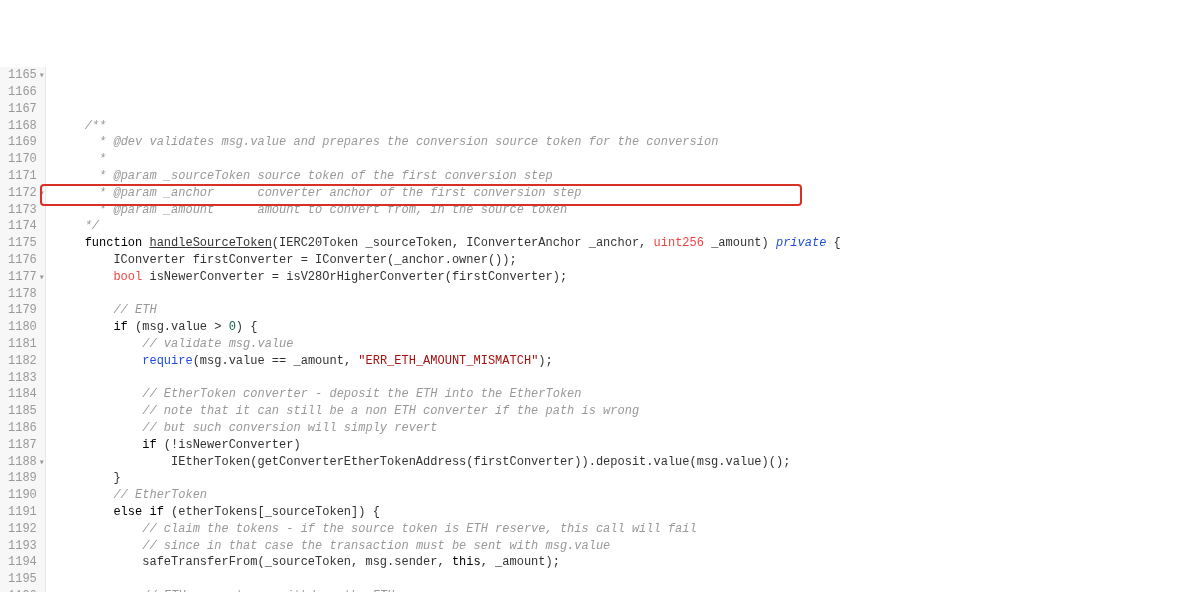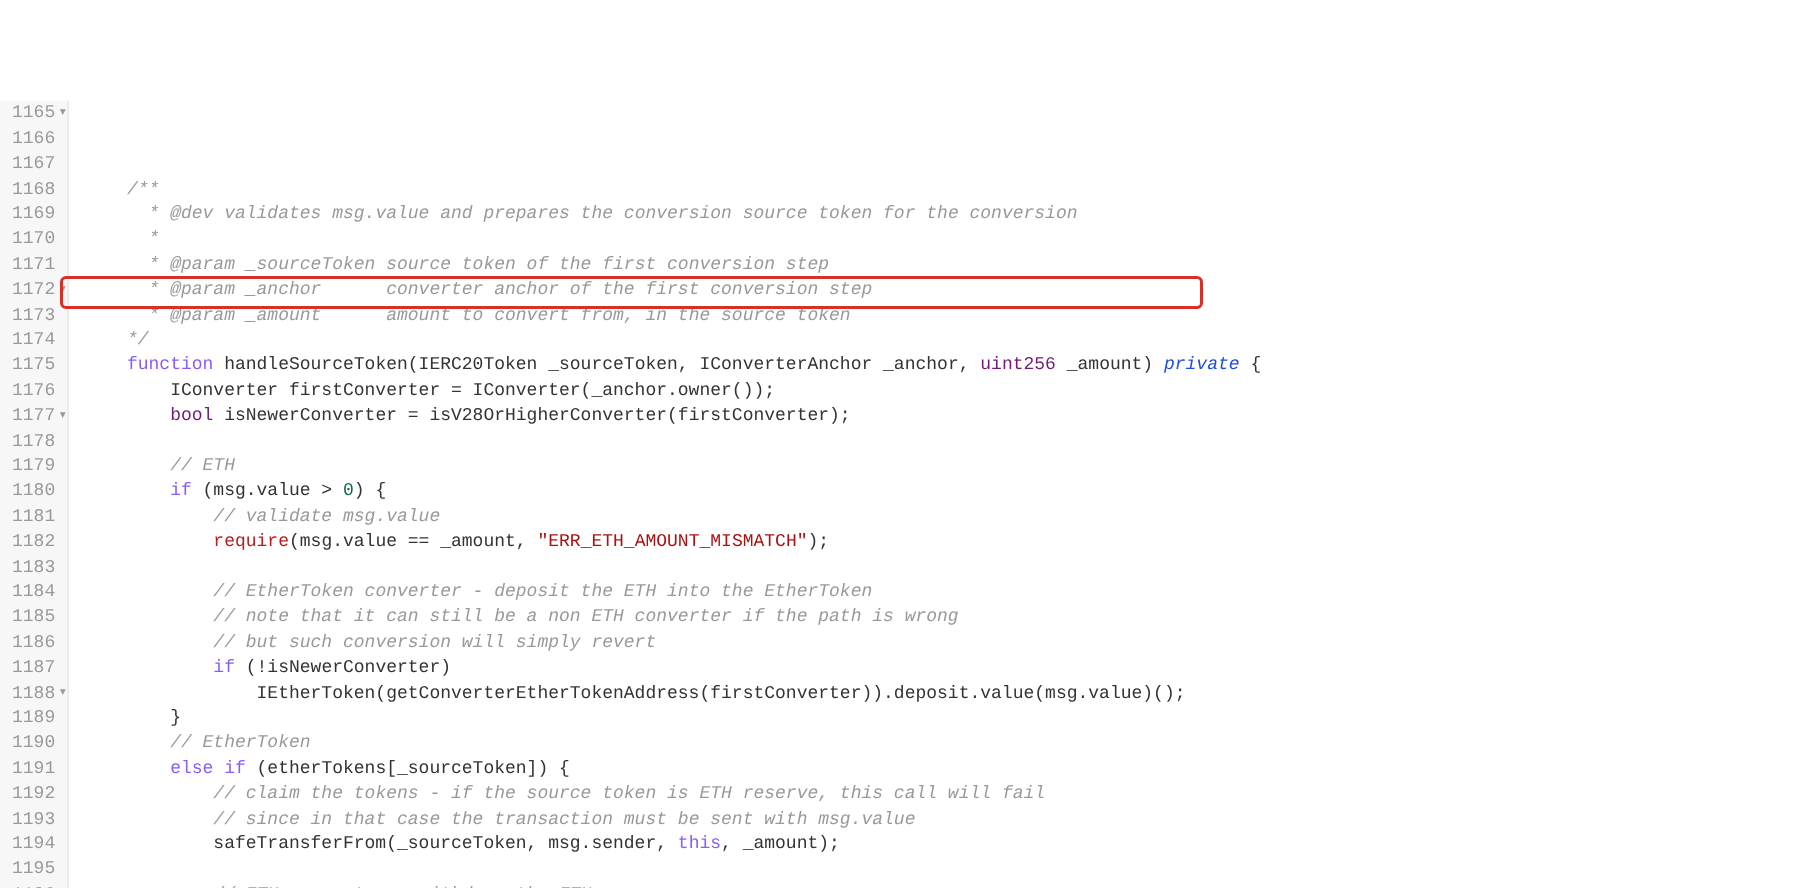"function" .c-keyword { color: #8b5cf6 -> #000000 }
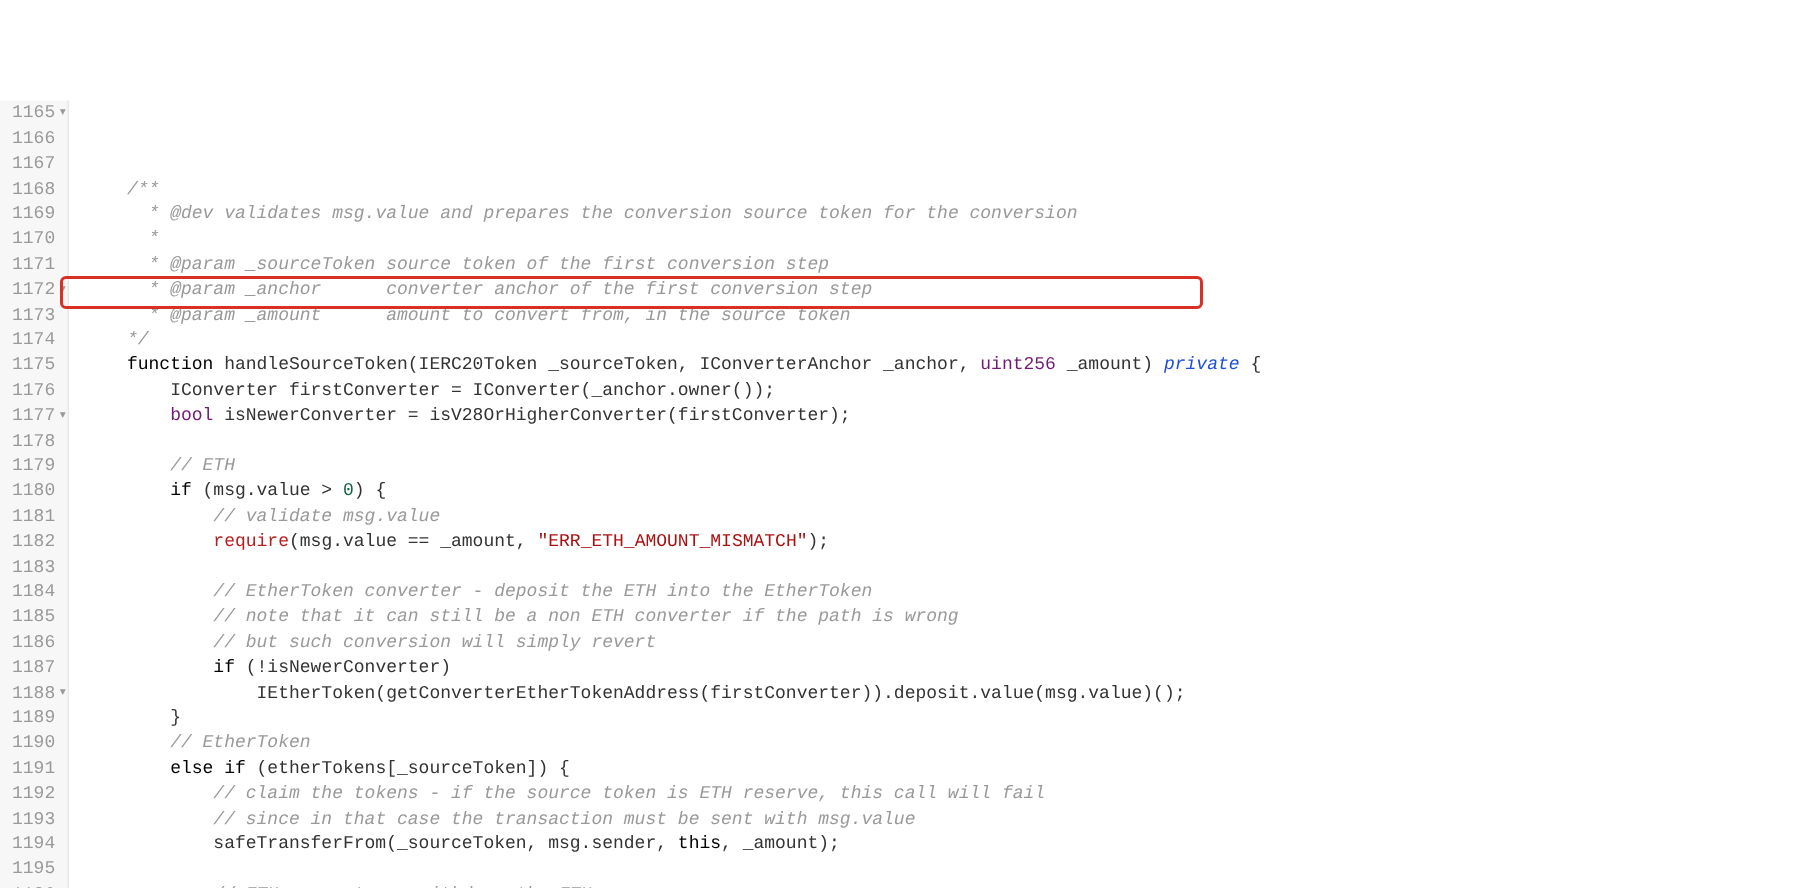"handleSourceToken" .c-func { text-decoration: none -> underline }
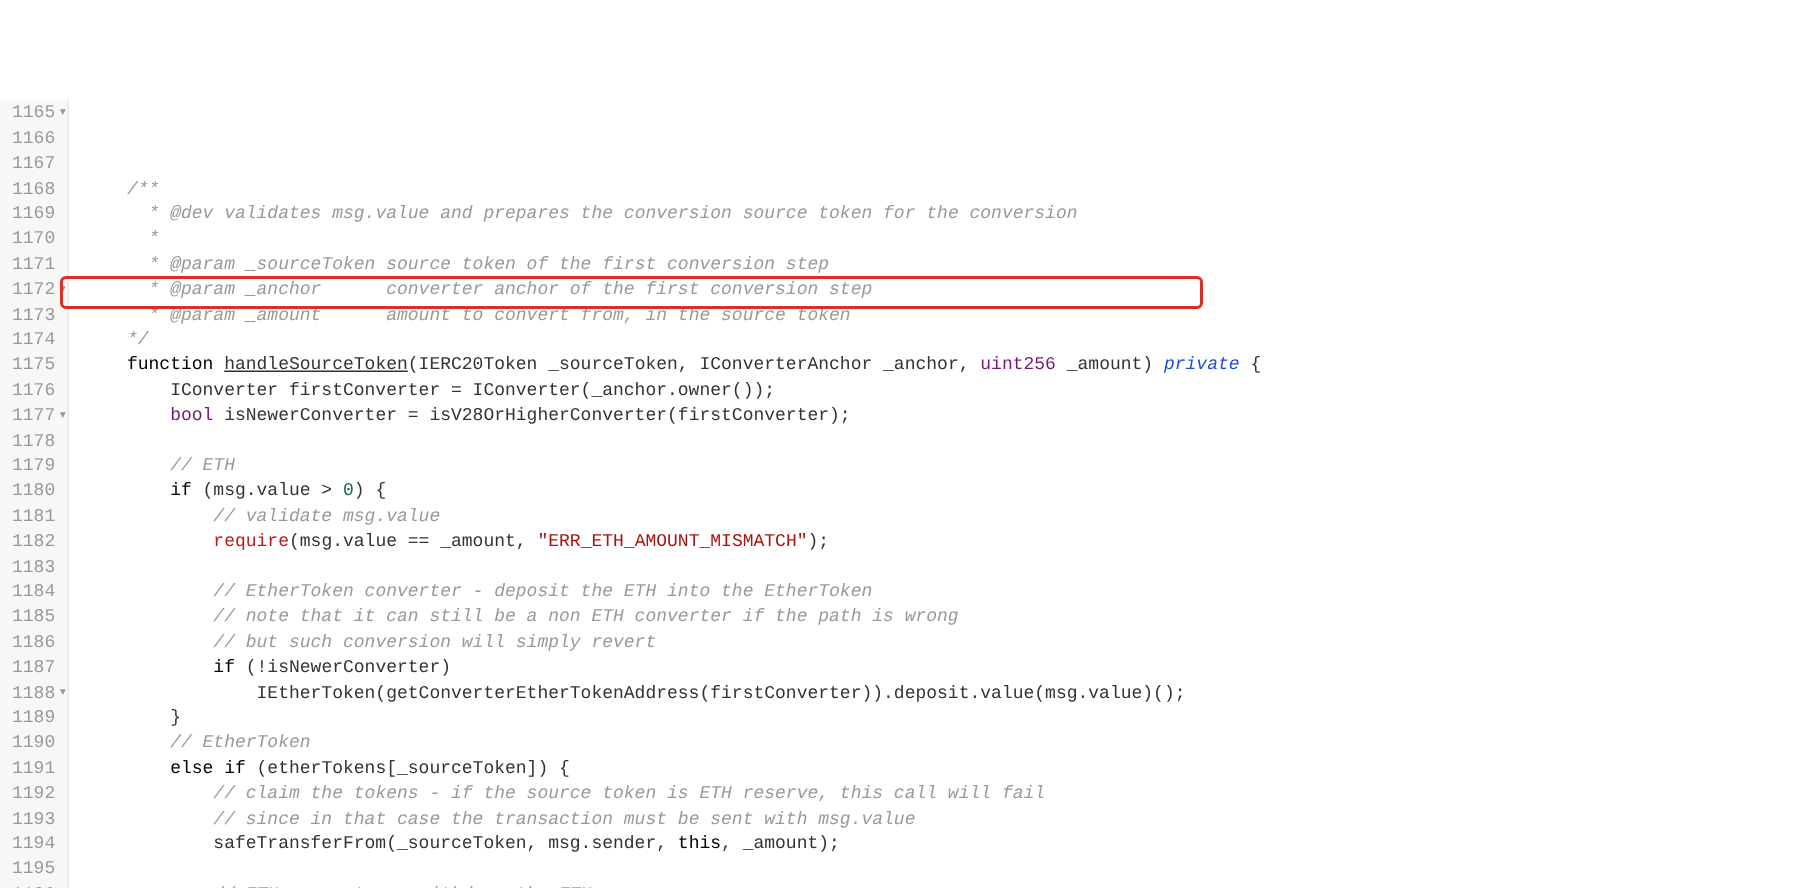"uint256" .c-type { color: #701a75 -> #ef4444 }
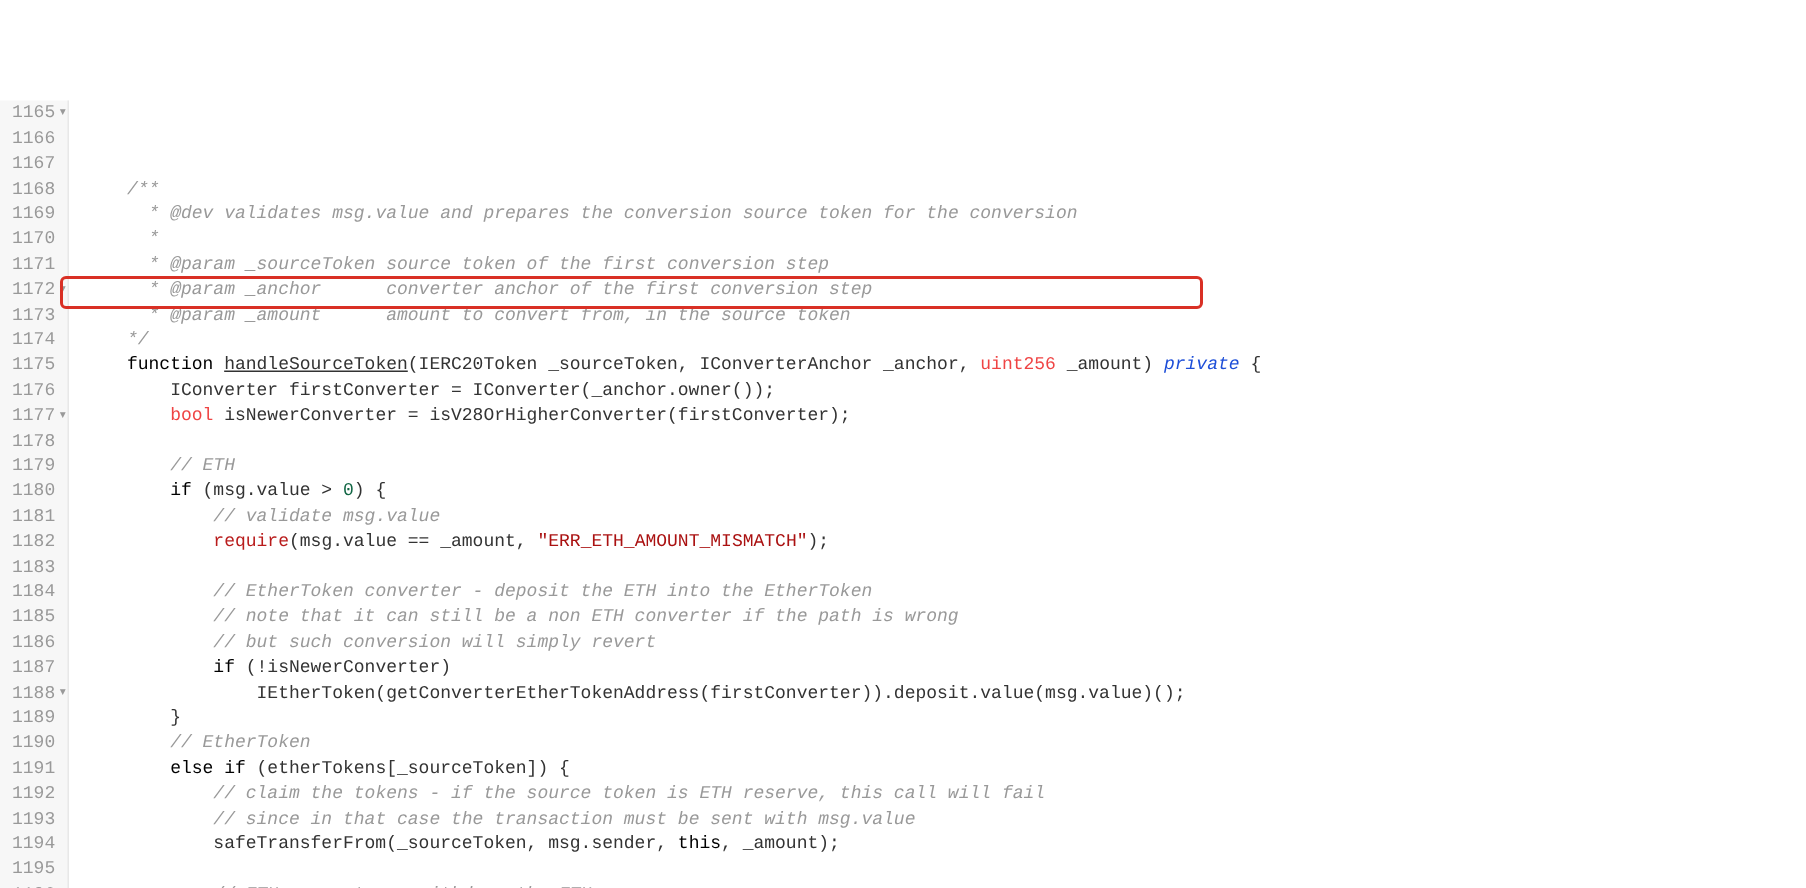"require" .c-builtin { color: #b91c1c -> #1d4ed8 }
